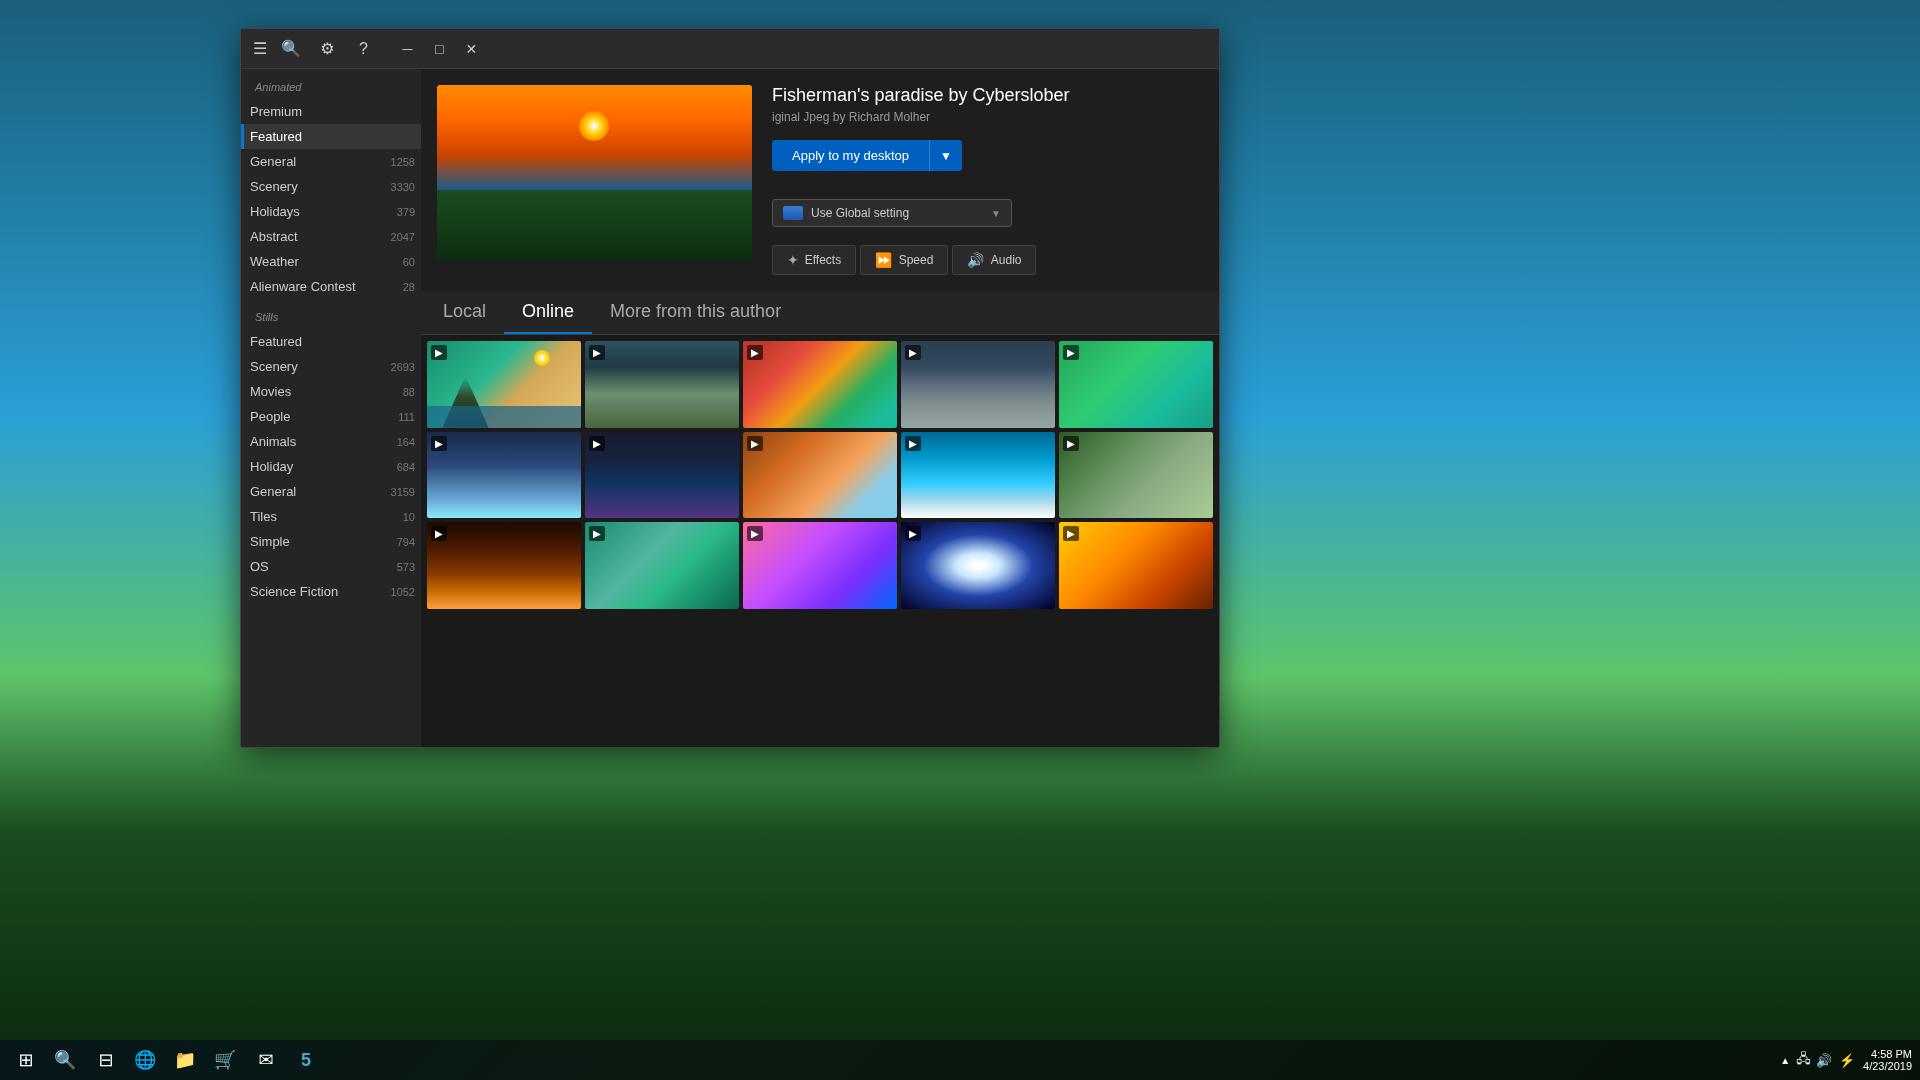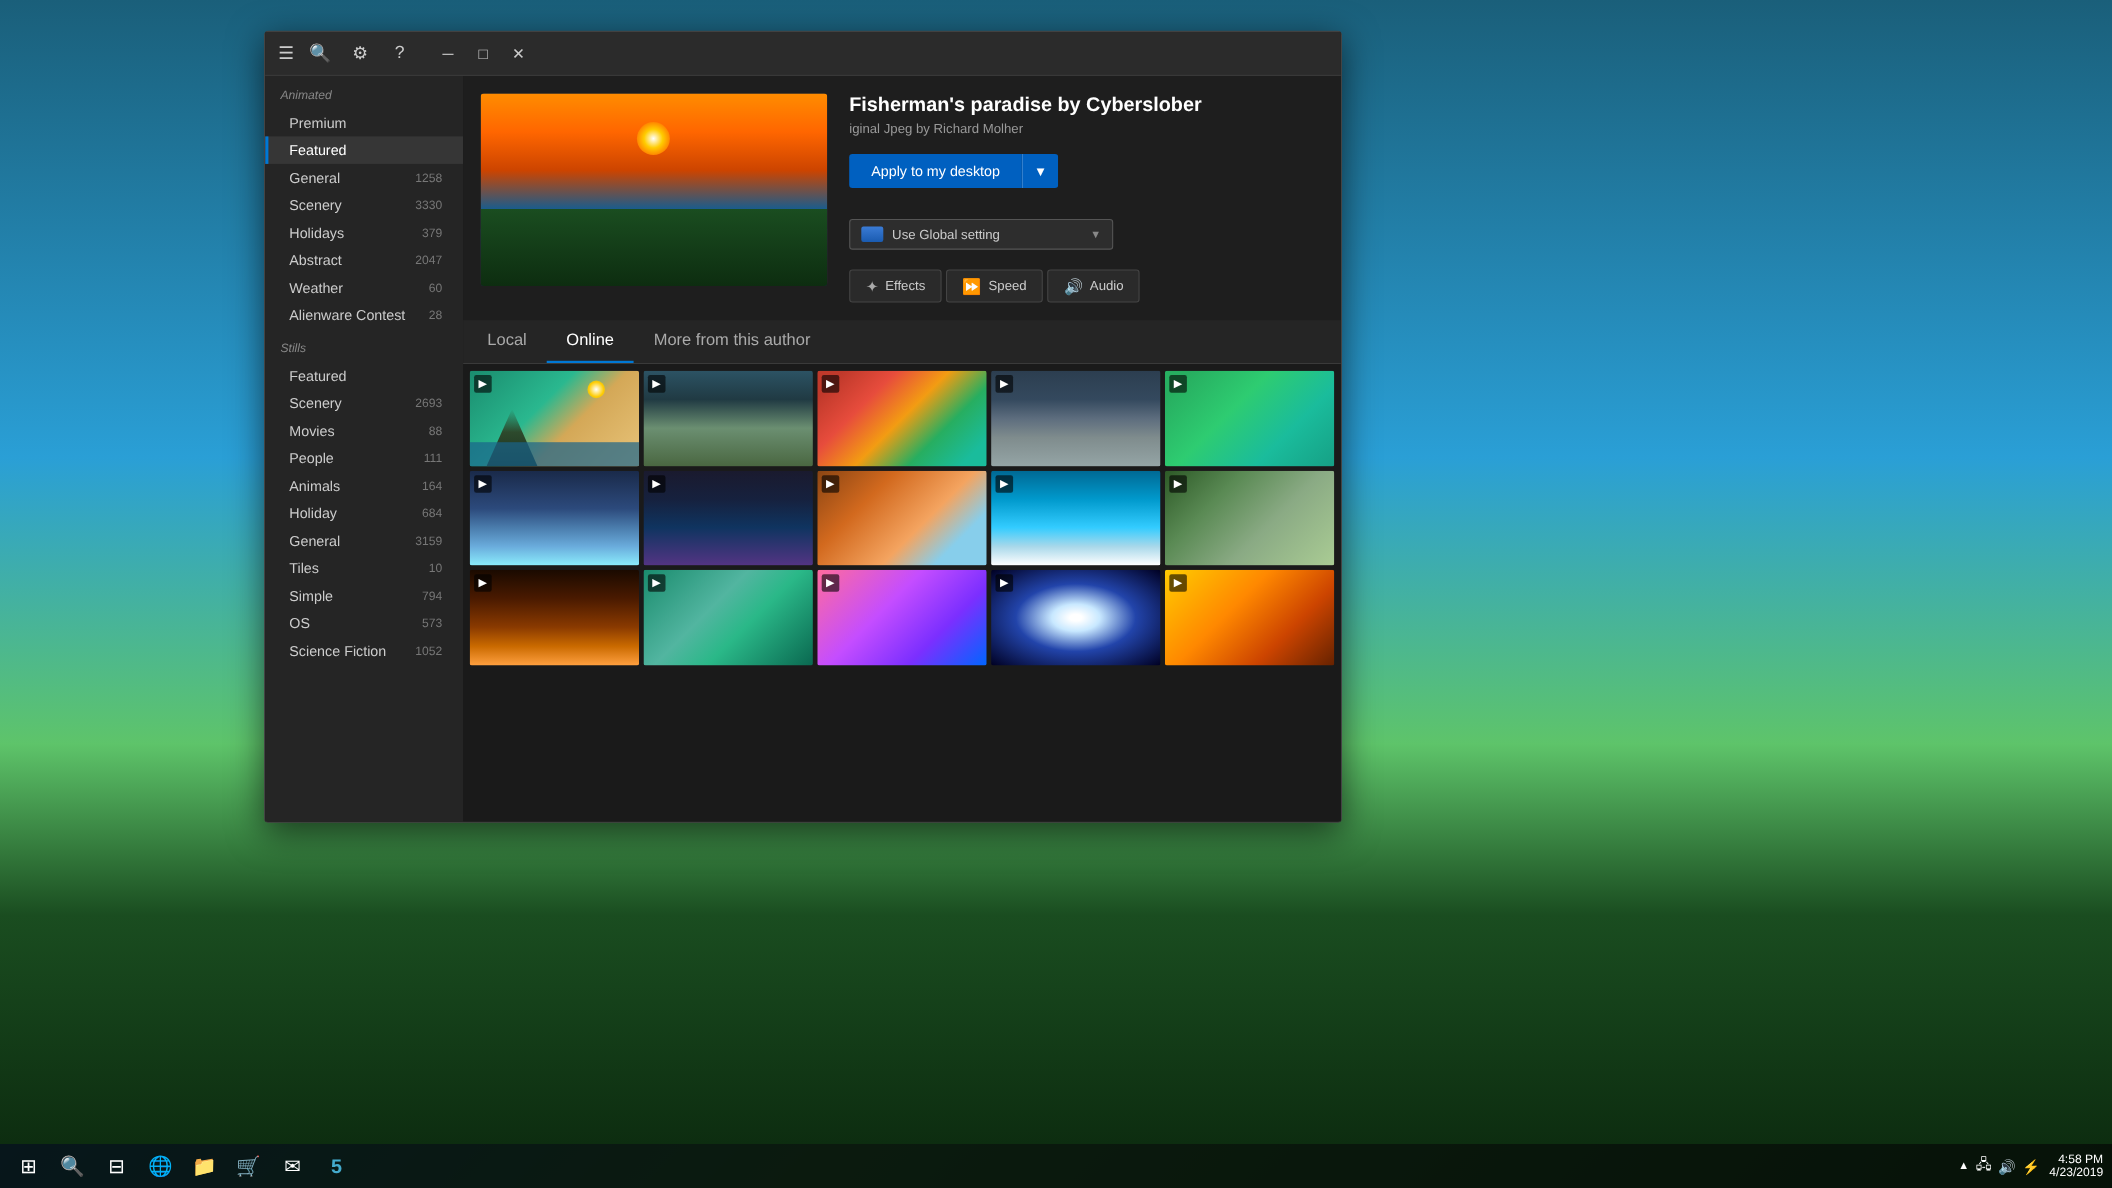"Fisherman's paradise by Cyberslober" .detail-title { font-weight: 700 -> 400 }
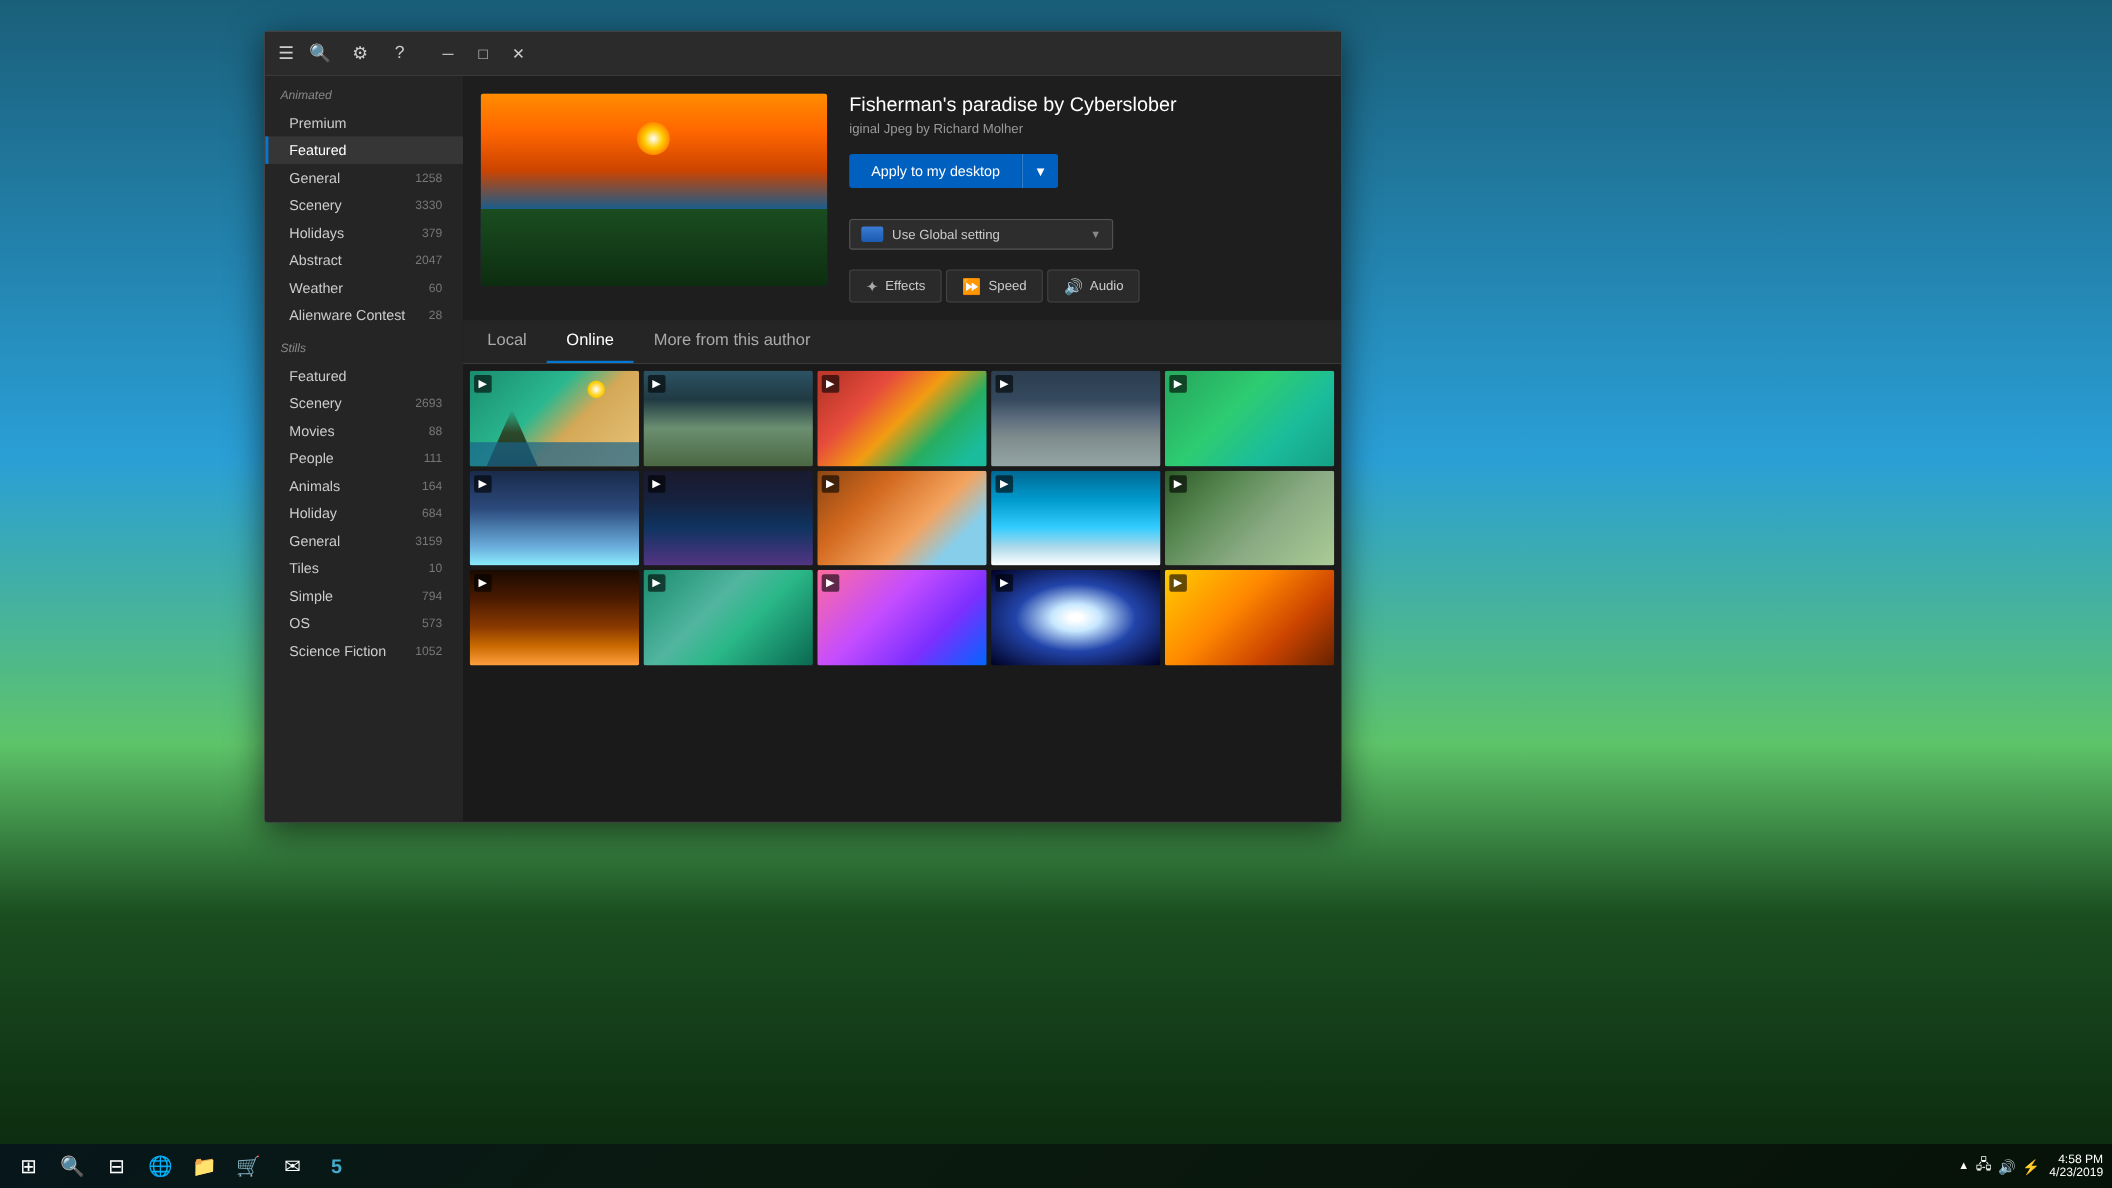"Premium" .sidebar-item { padding: 5px 19px -> 5px 6px }
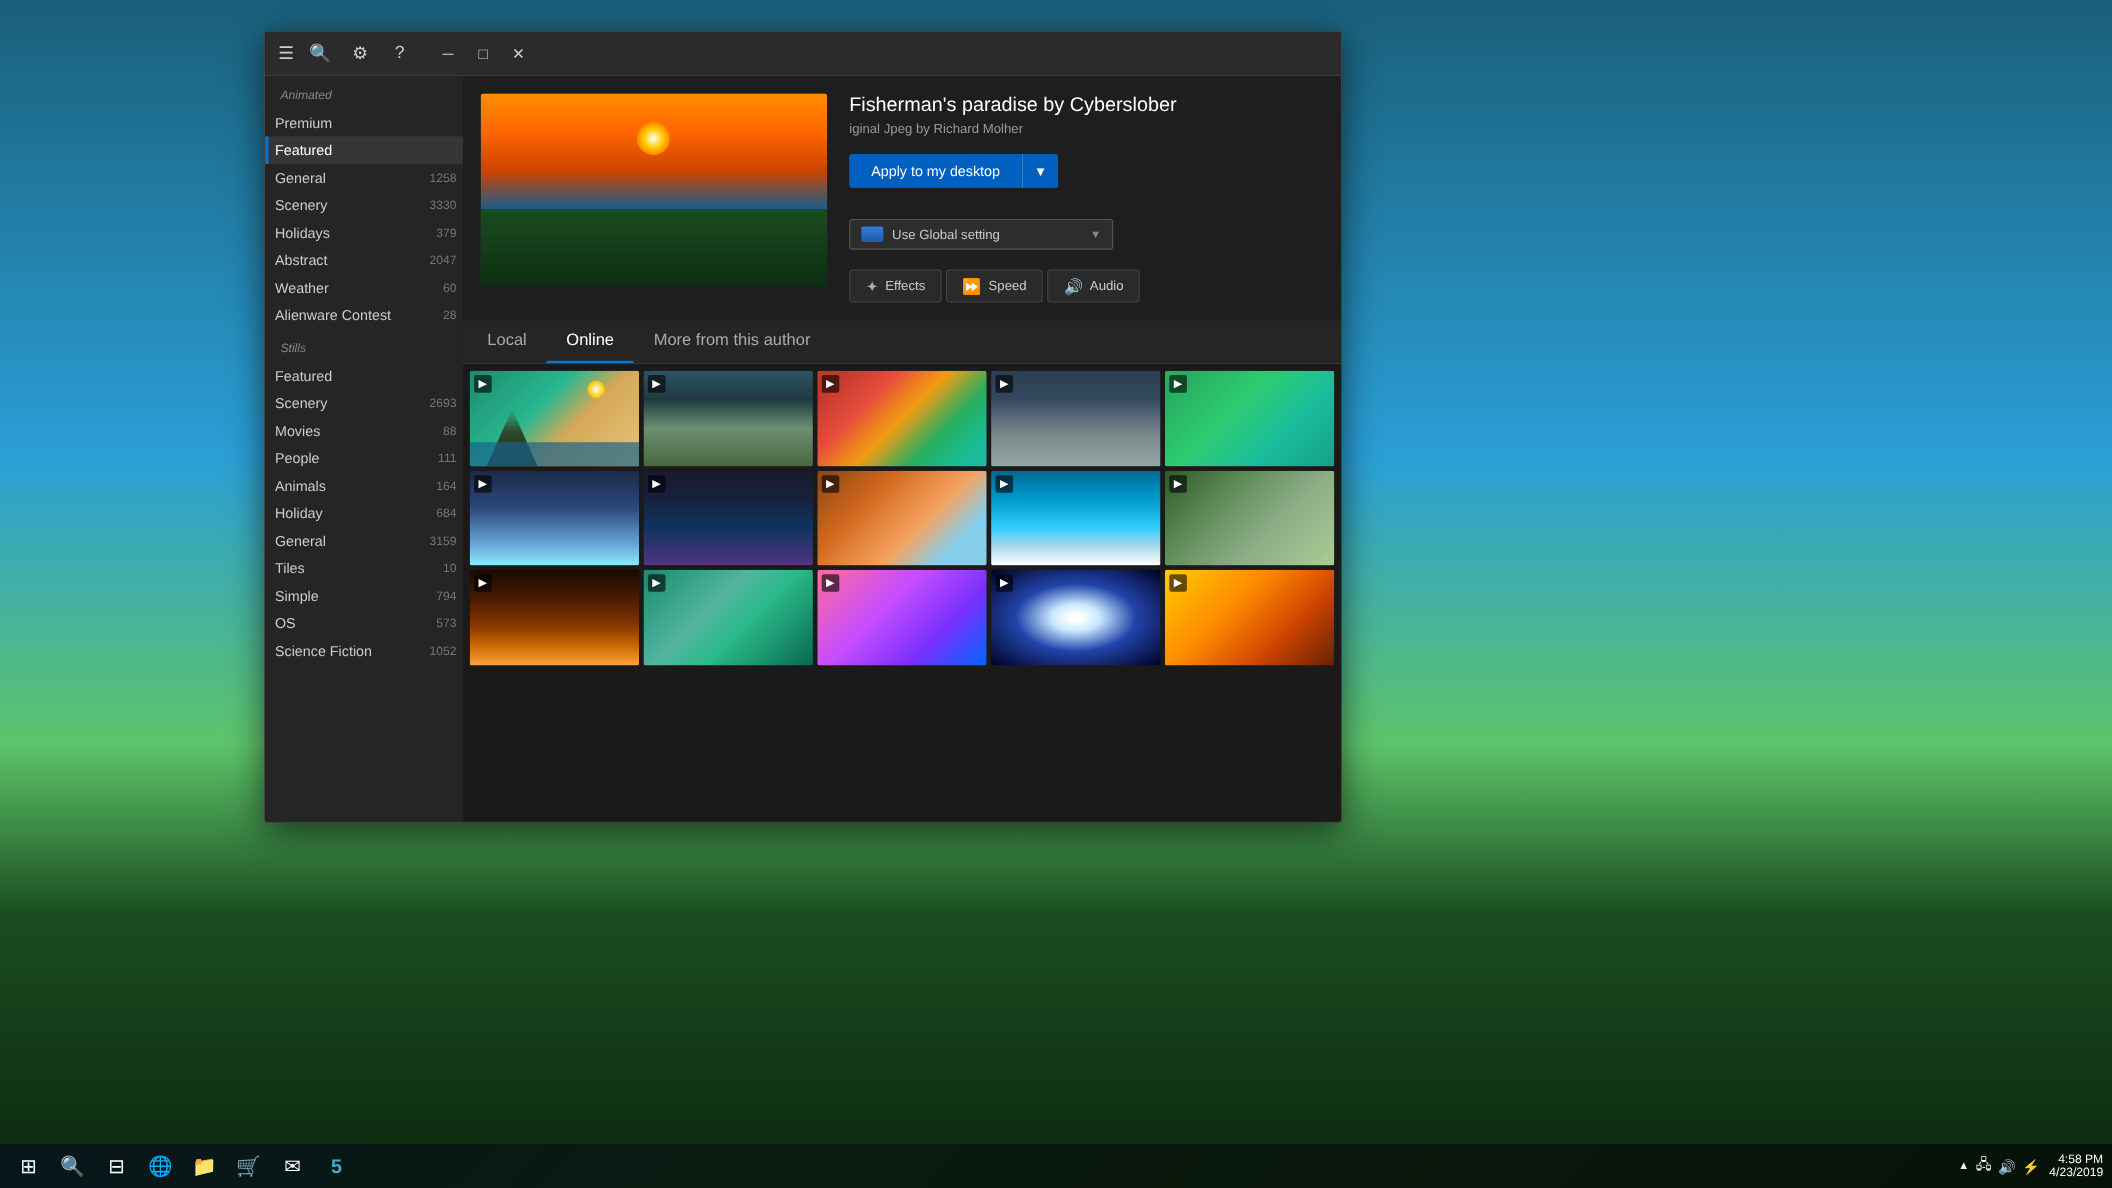"Local" .gallery-tab { font-size: 15px -> 18px }
